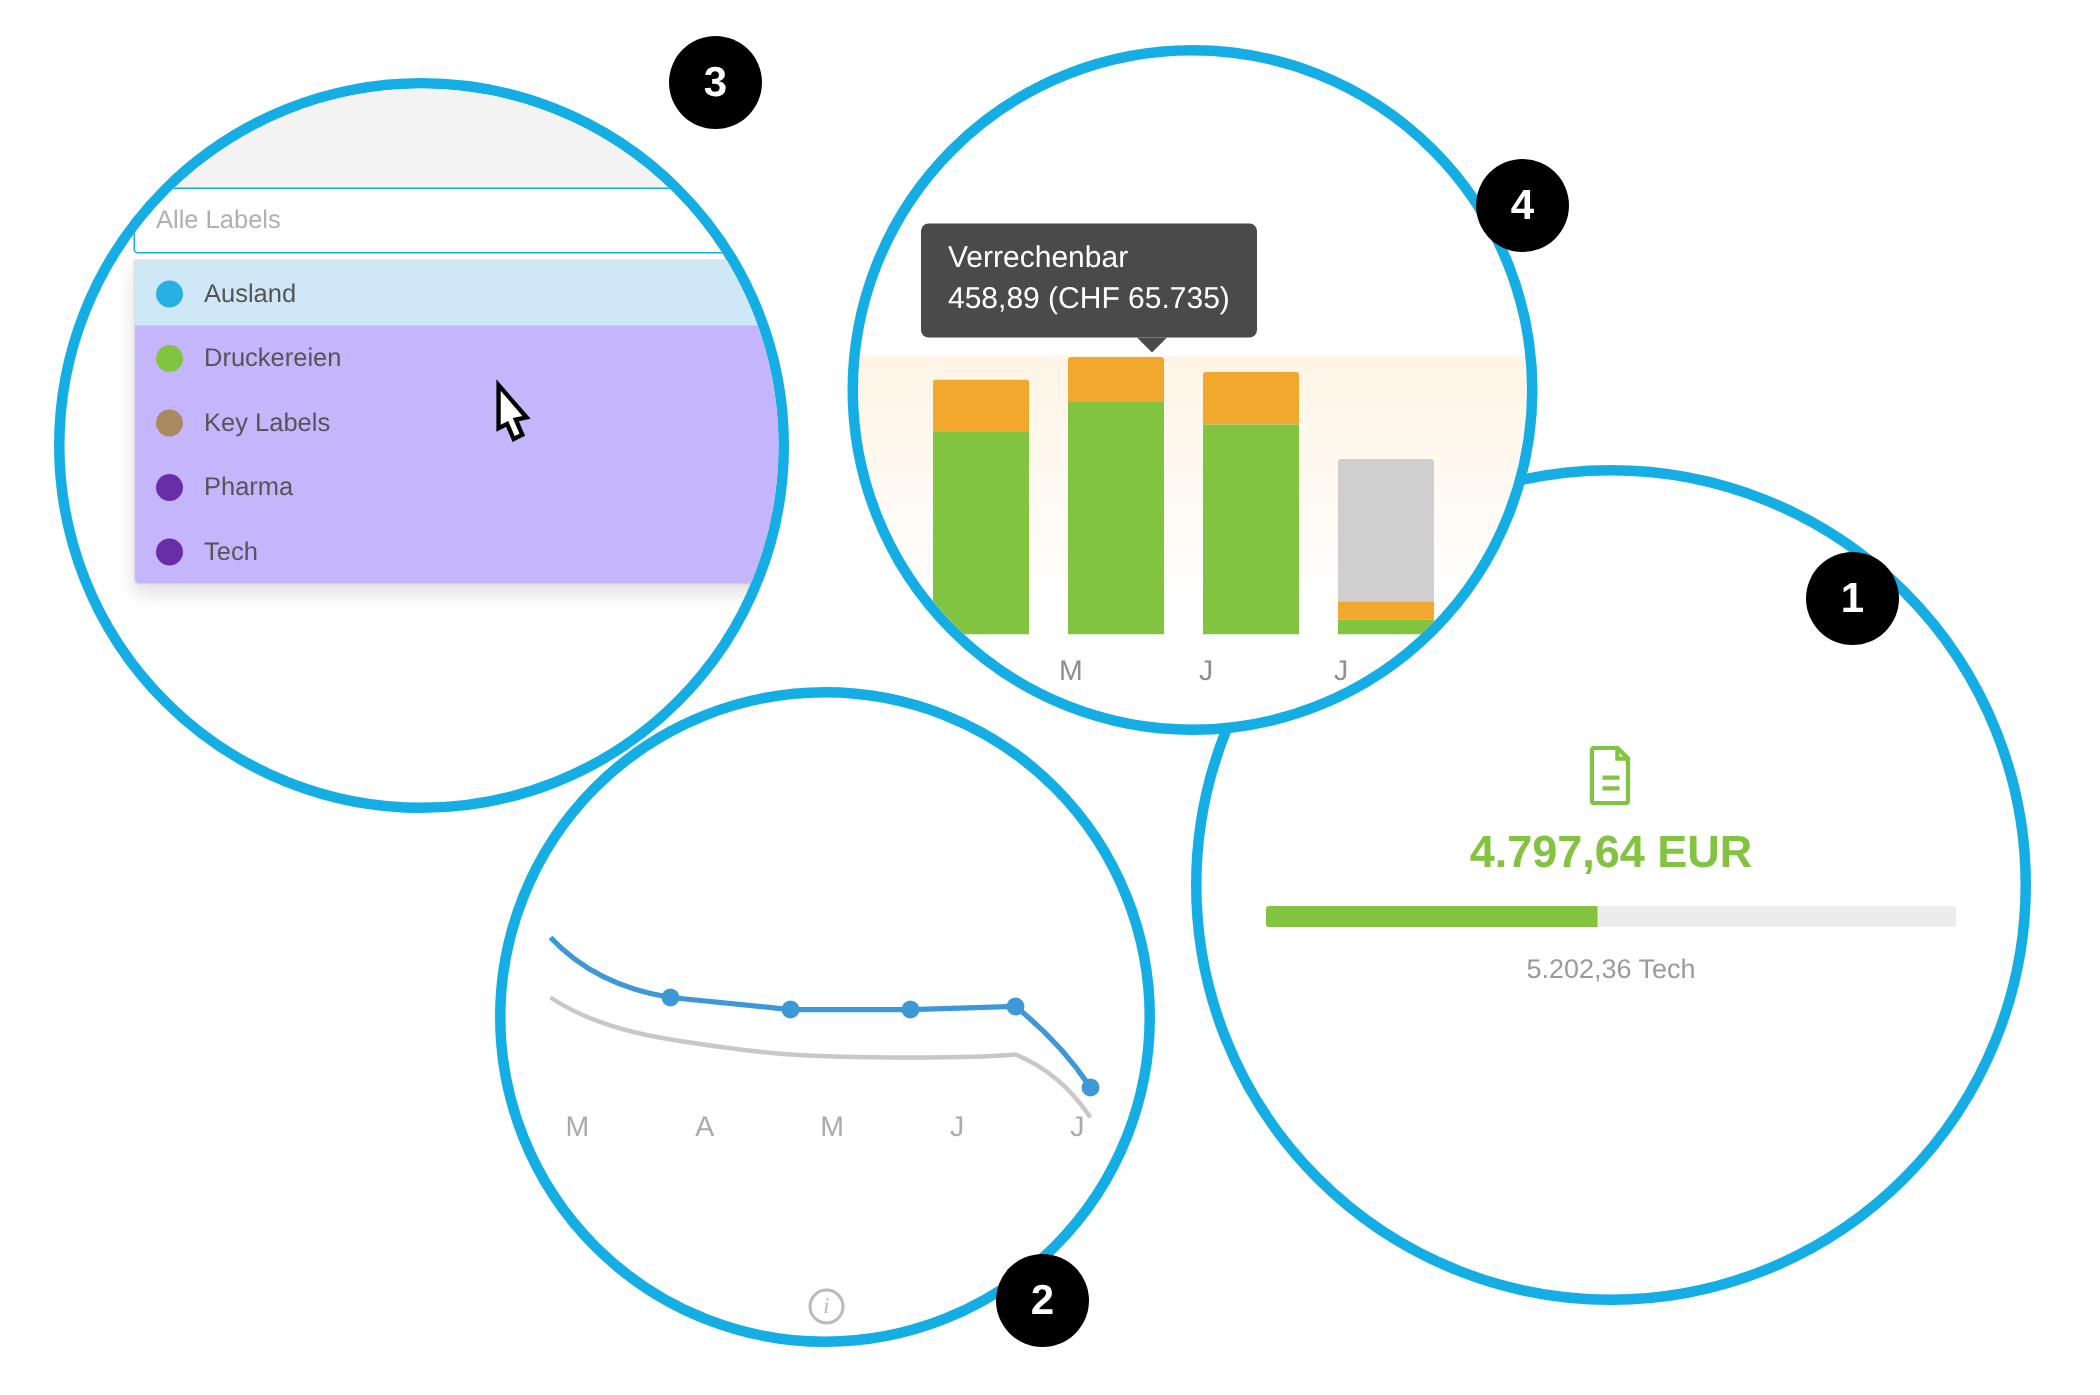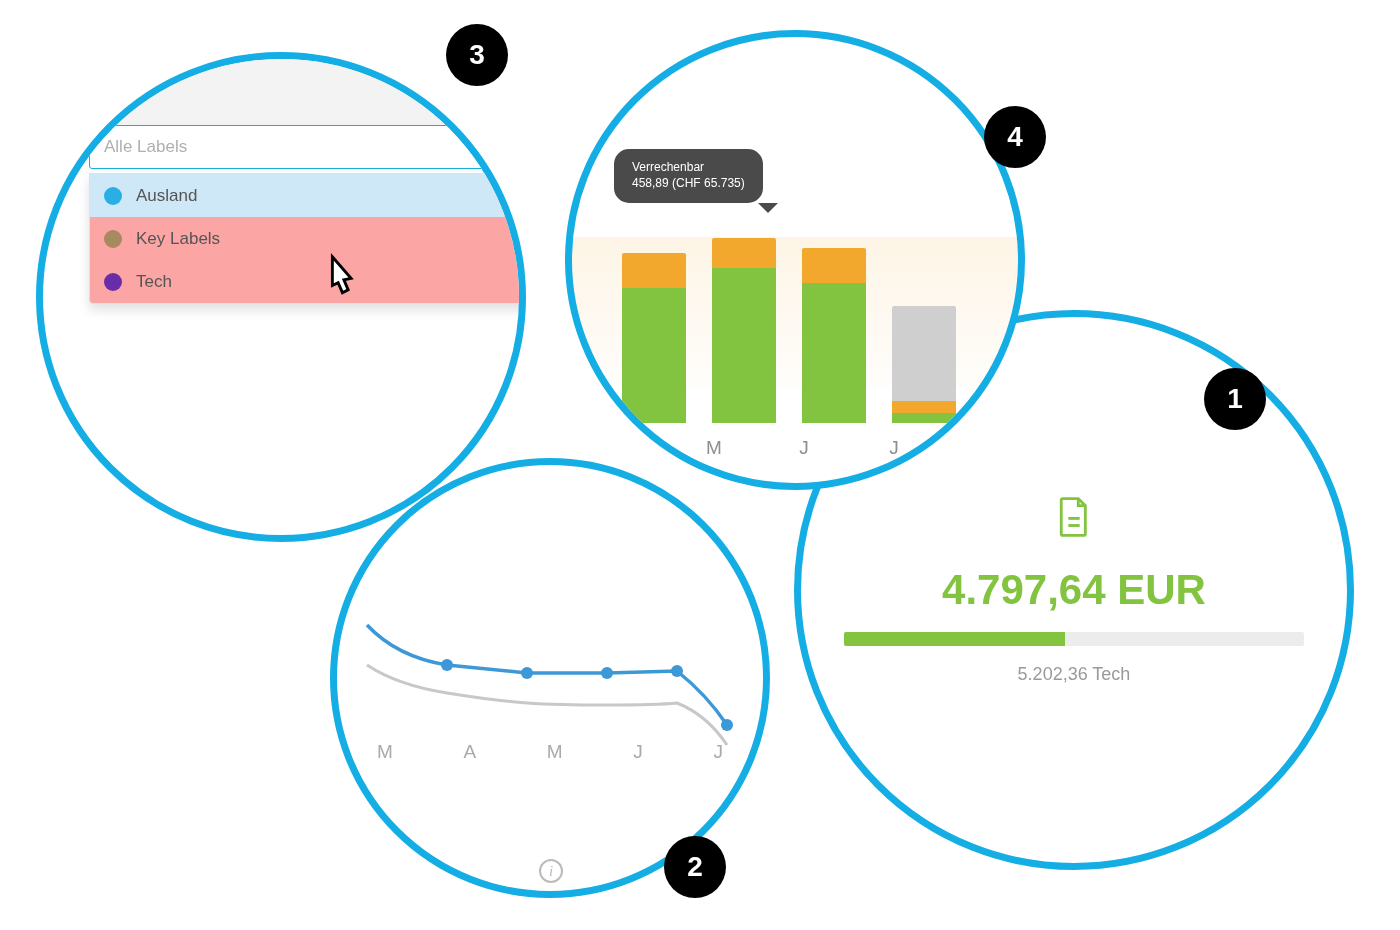"Verrechenbar" .tooltip { border-radius: 15px -> 5px; font-size: 12px -> 20px }
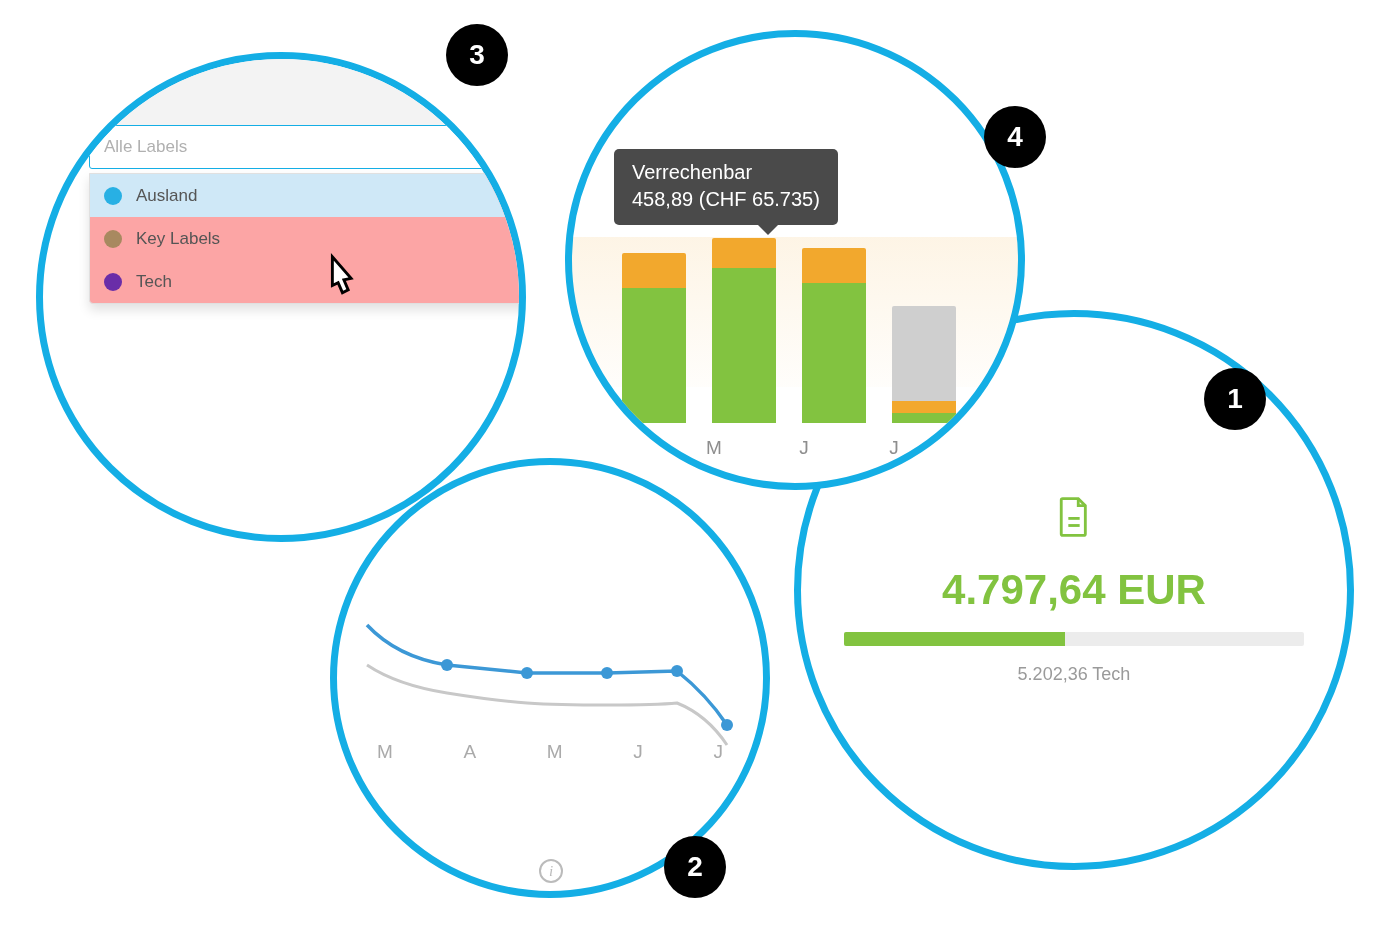"Ausland" .options { background: #fca5a5 -> #c4b5fd }
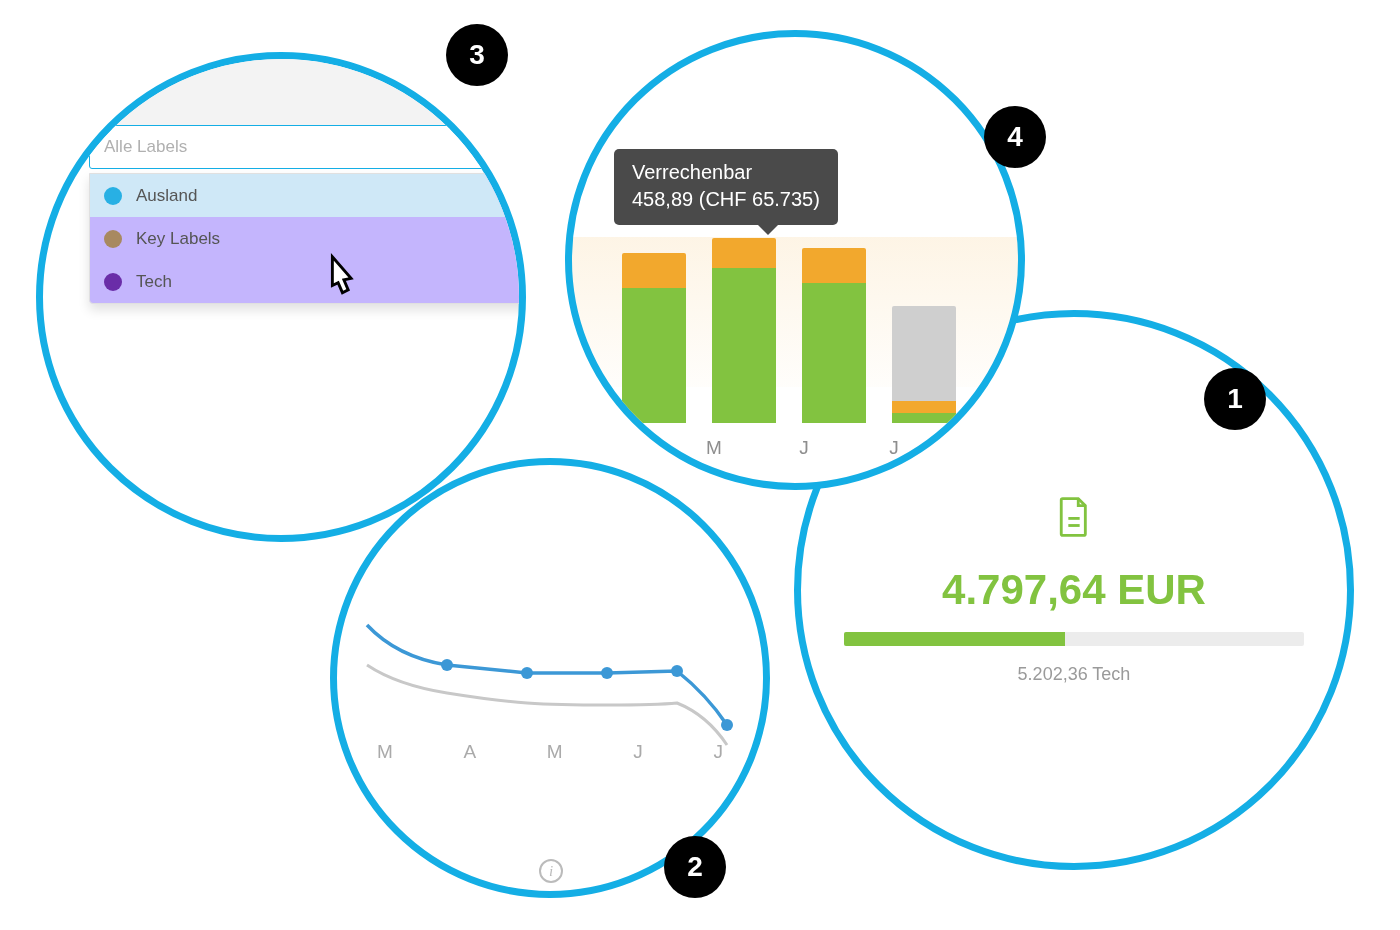"Druckereien" div.opt { html: none -> <div> <span></span> <span>Druckereien</span> </div> }
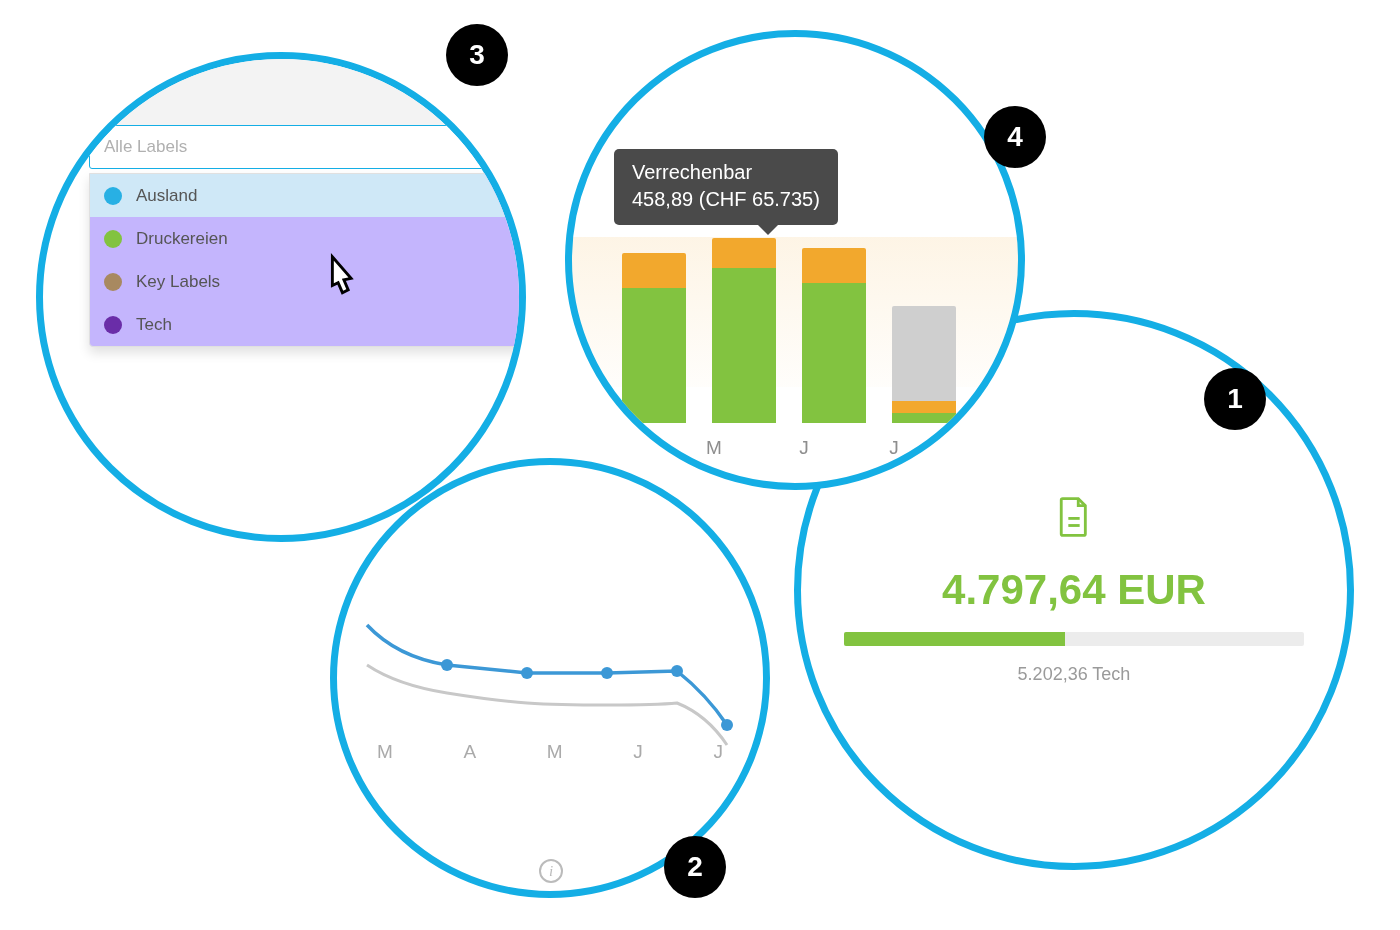"Pharma" div.opt { html: none -> <div> <span></span> <span>Pharma</span> </div> }
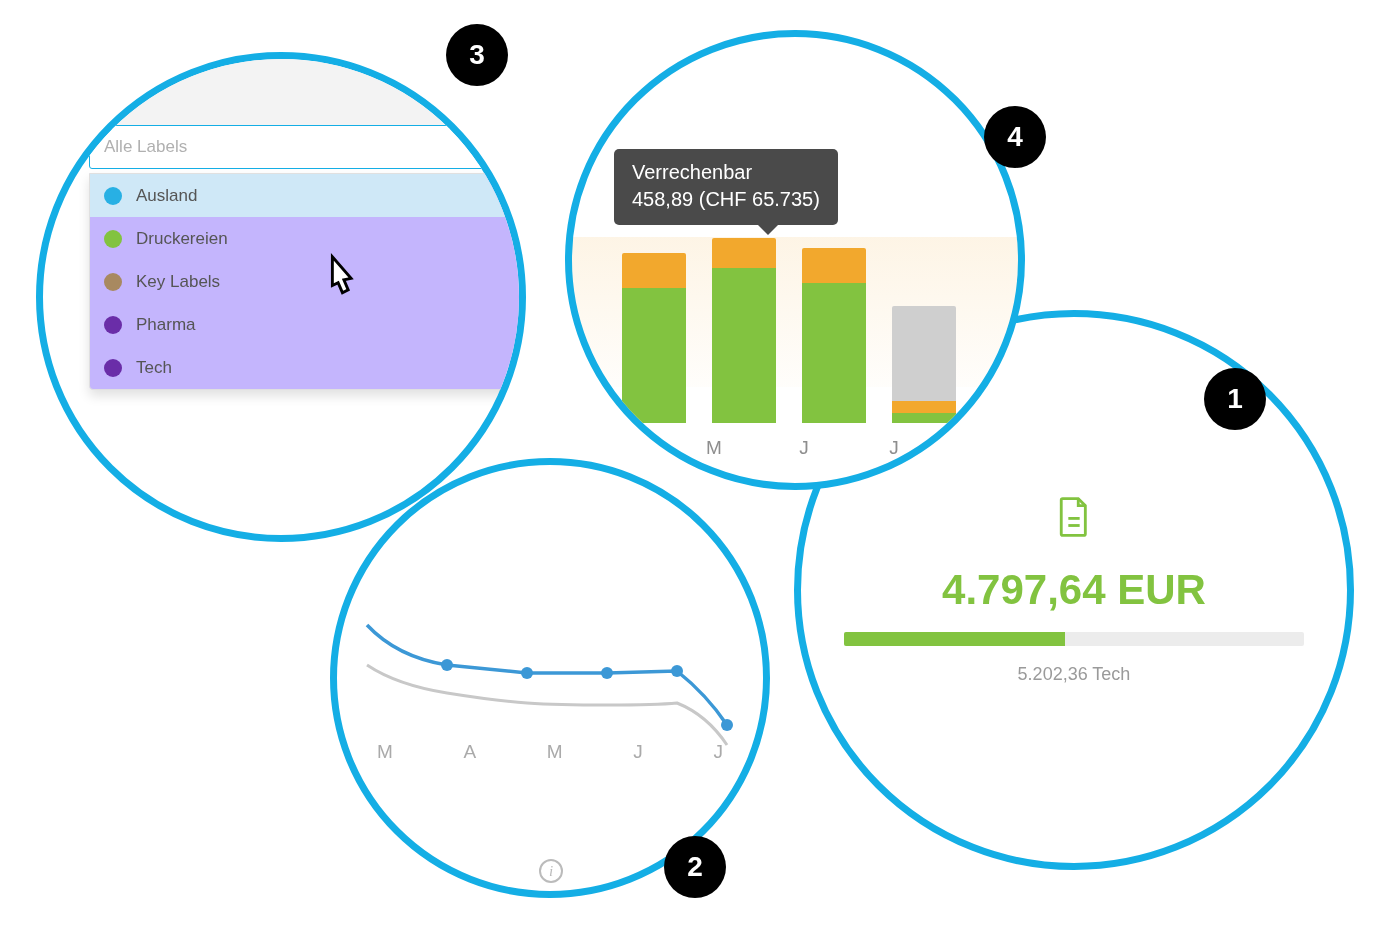"4.797,64 EUR" .amount { font-size: 42px -> 30px; margin-top: 25px -> 10px }
